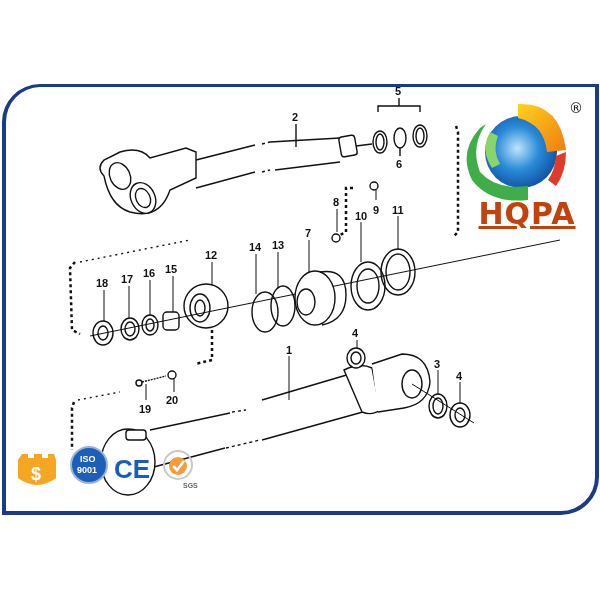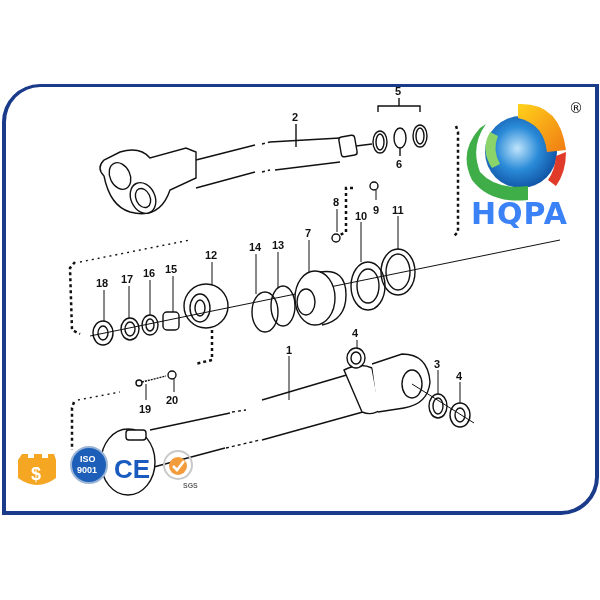"HQPA" .brand-text { color: #3b82f6 -> #c2410c; text-align: none -> center; text-decoration: none -> underline }
